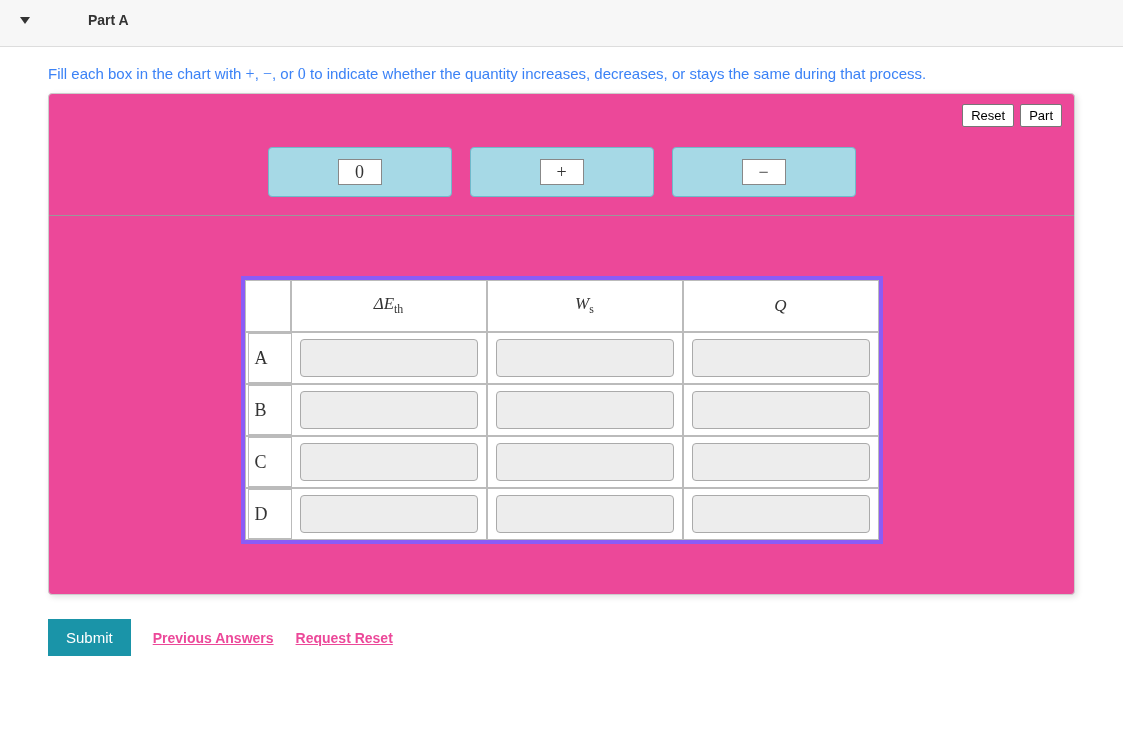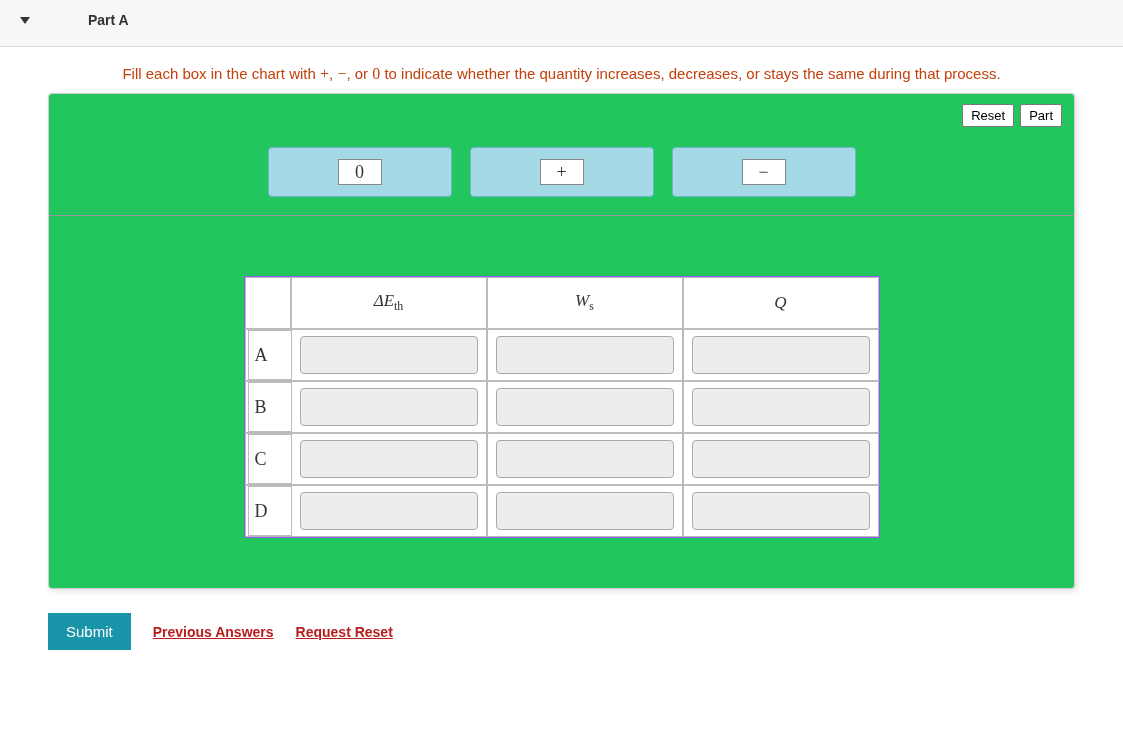"Fill each box in the" .instructions { color: #c2410c -> #3b82f6; text-align: center -> none }
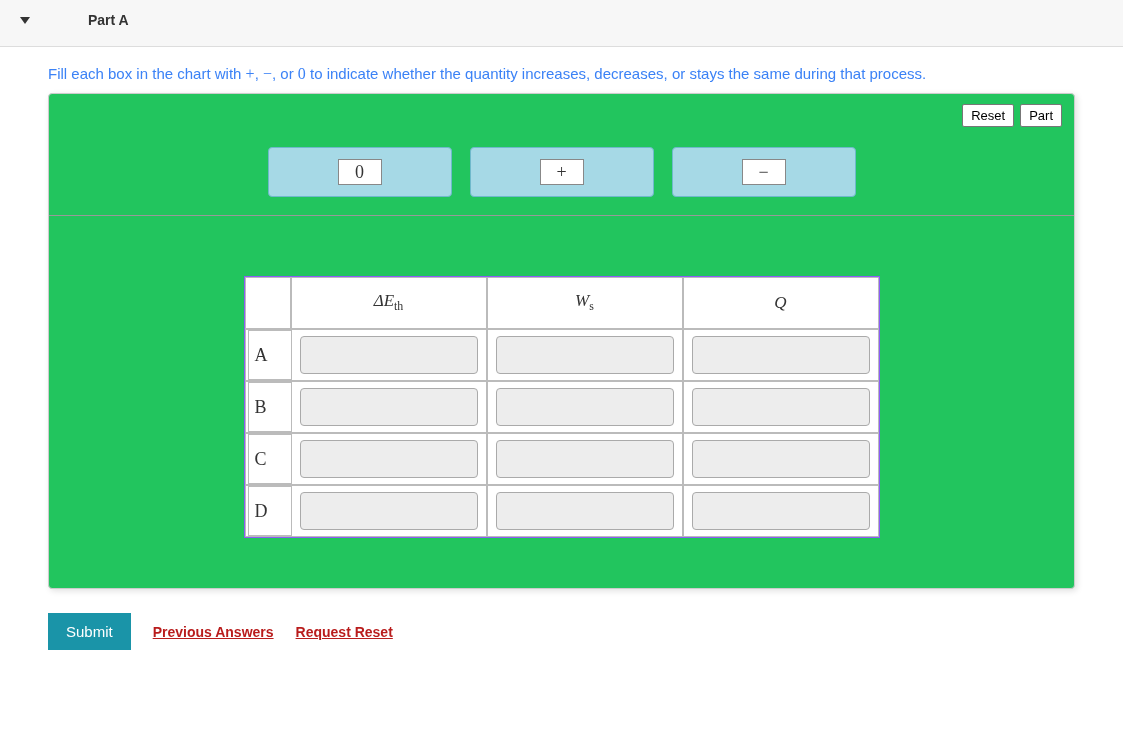"Reset" .panel { background: #22c55e -> #ec4899 }
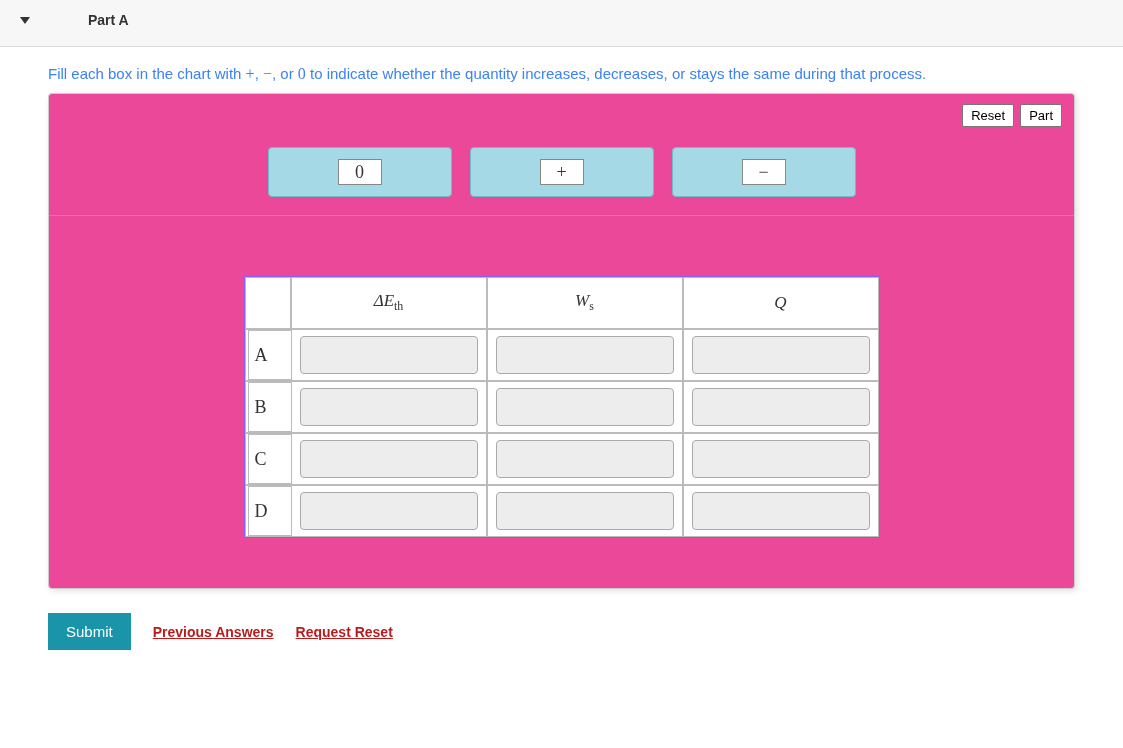"ΔEth" .grid { border: 1px solid #8b5cf6 -> 4px solid #8b5cf6 }
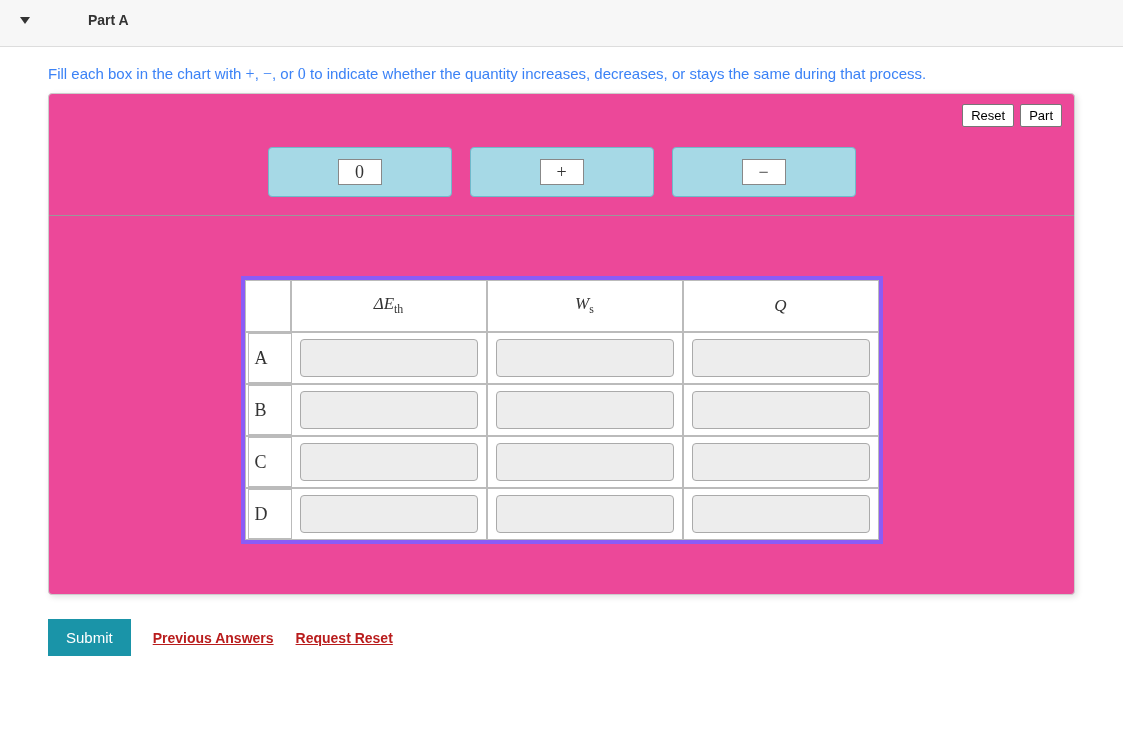"Previous Answers" .link { color: #b91c1c -> #ec4899 }
